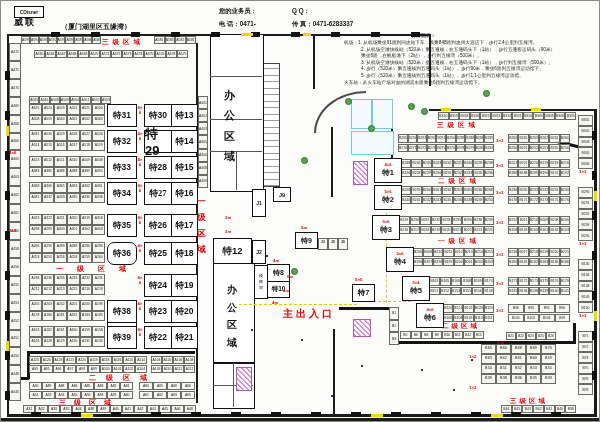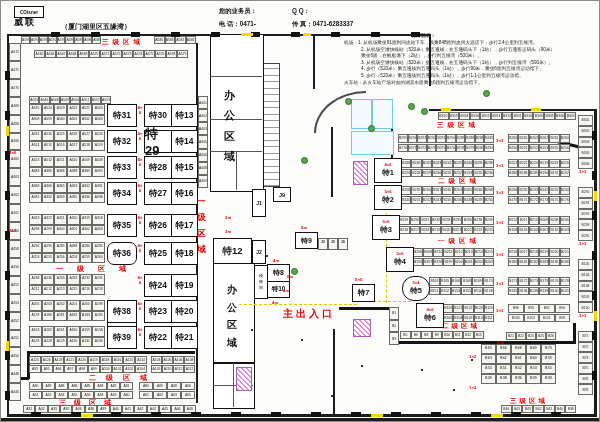"特27" div.tbox { font-family: none -> Liberation Serif, serif }
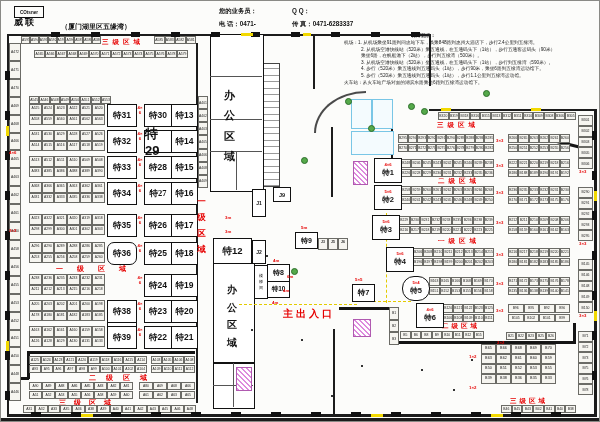"特5" div.tbox { border-radius: 12px -> none }
